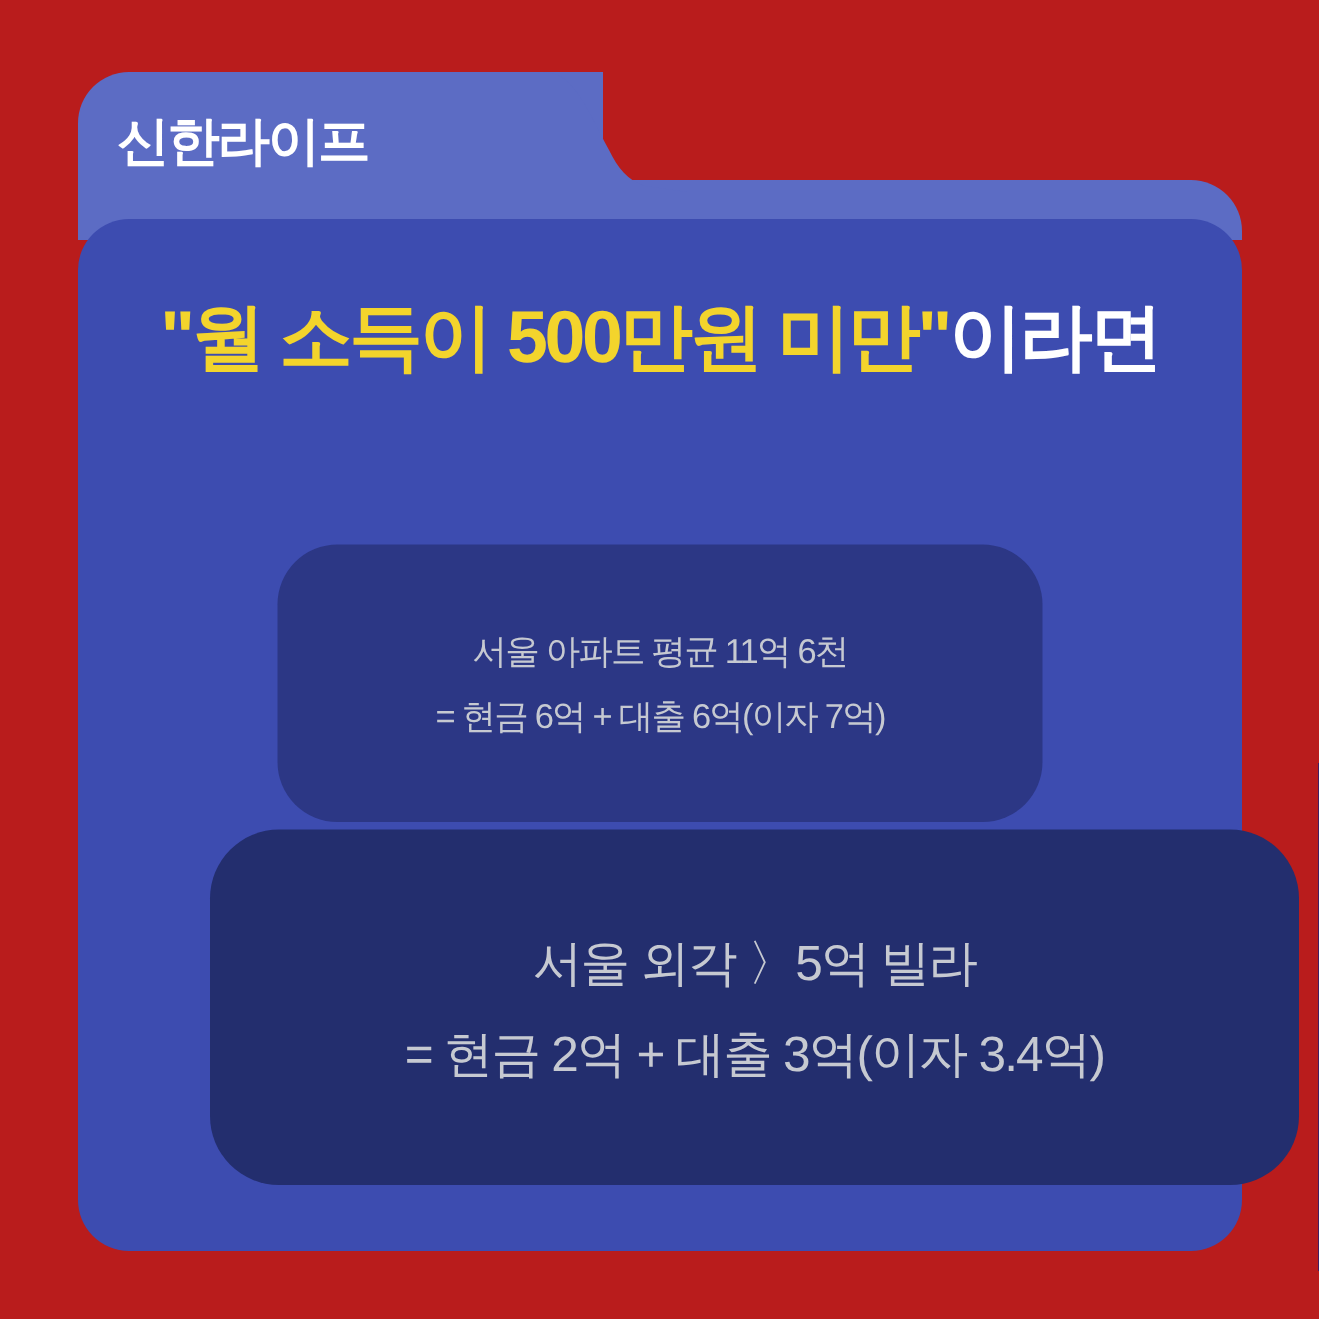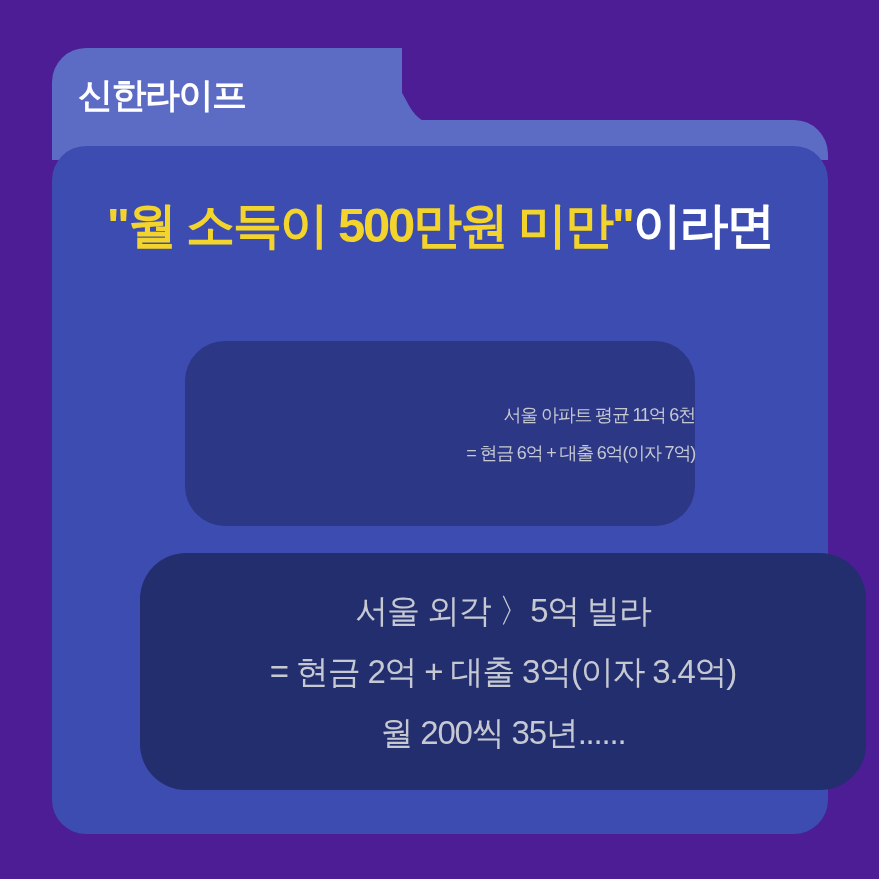"신한라이프" #stage { background: #4c1d95 -> #b91c1c }
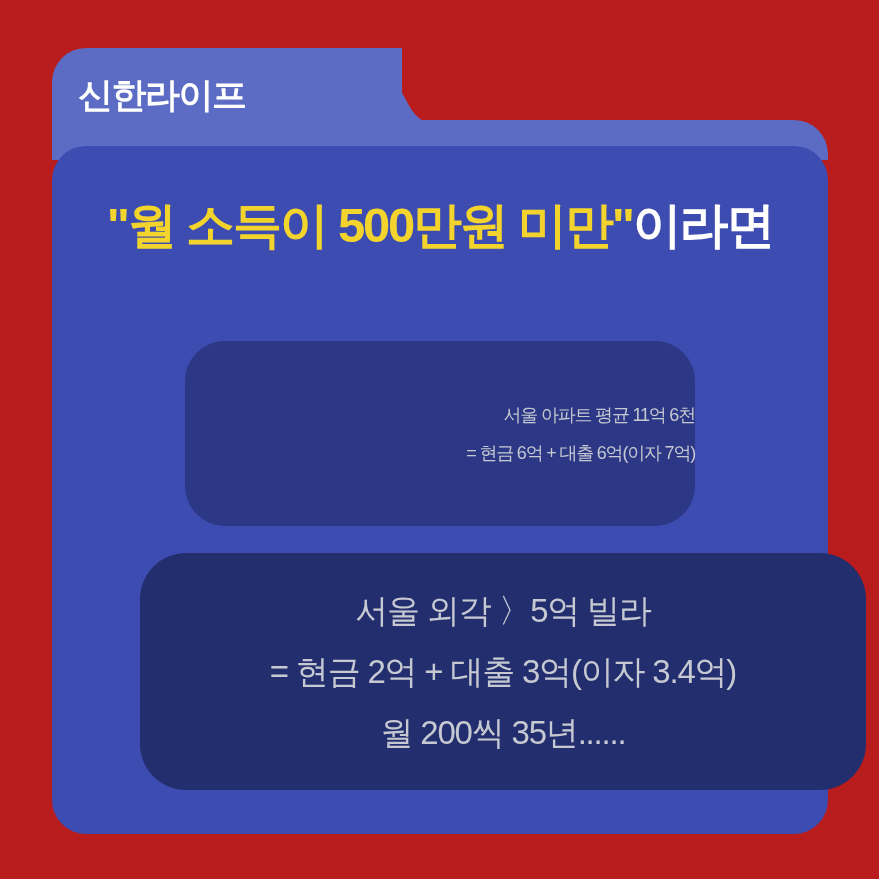"서울 아파트 평균 11억 6천" .card-apartment { align-items: flex-end -> none; font-size: 18px -> 23px; top: 341px -> 363px }
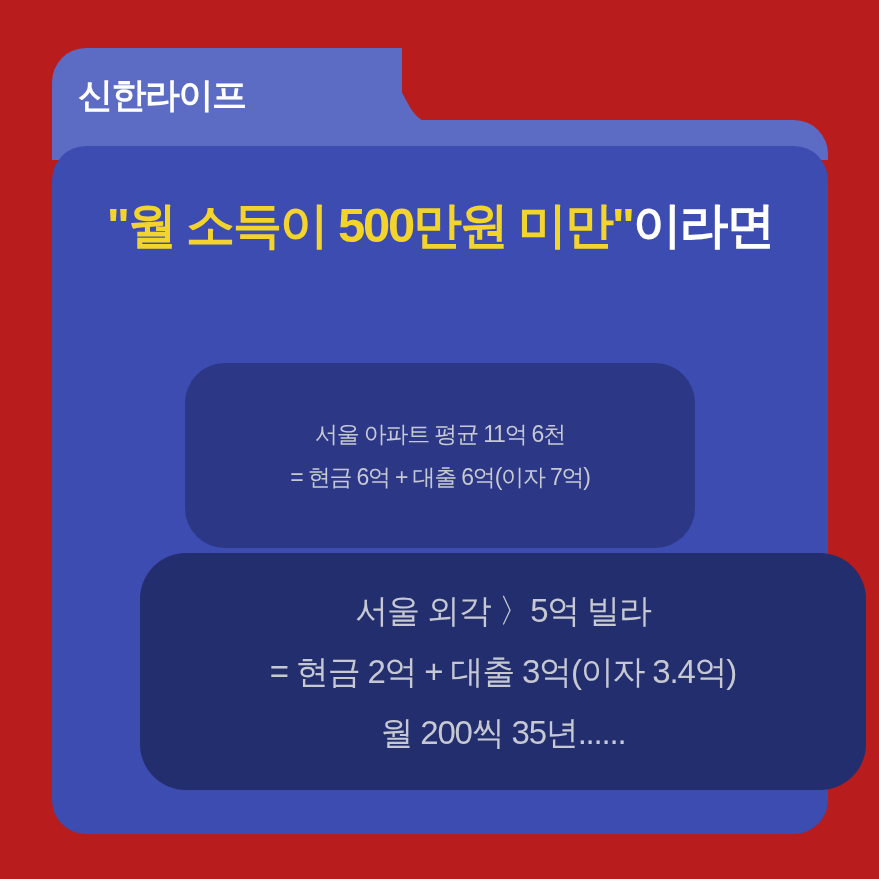"월 200씩 35년......" div.row { html: <div>월 200씩 35년......</div> -> none }
